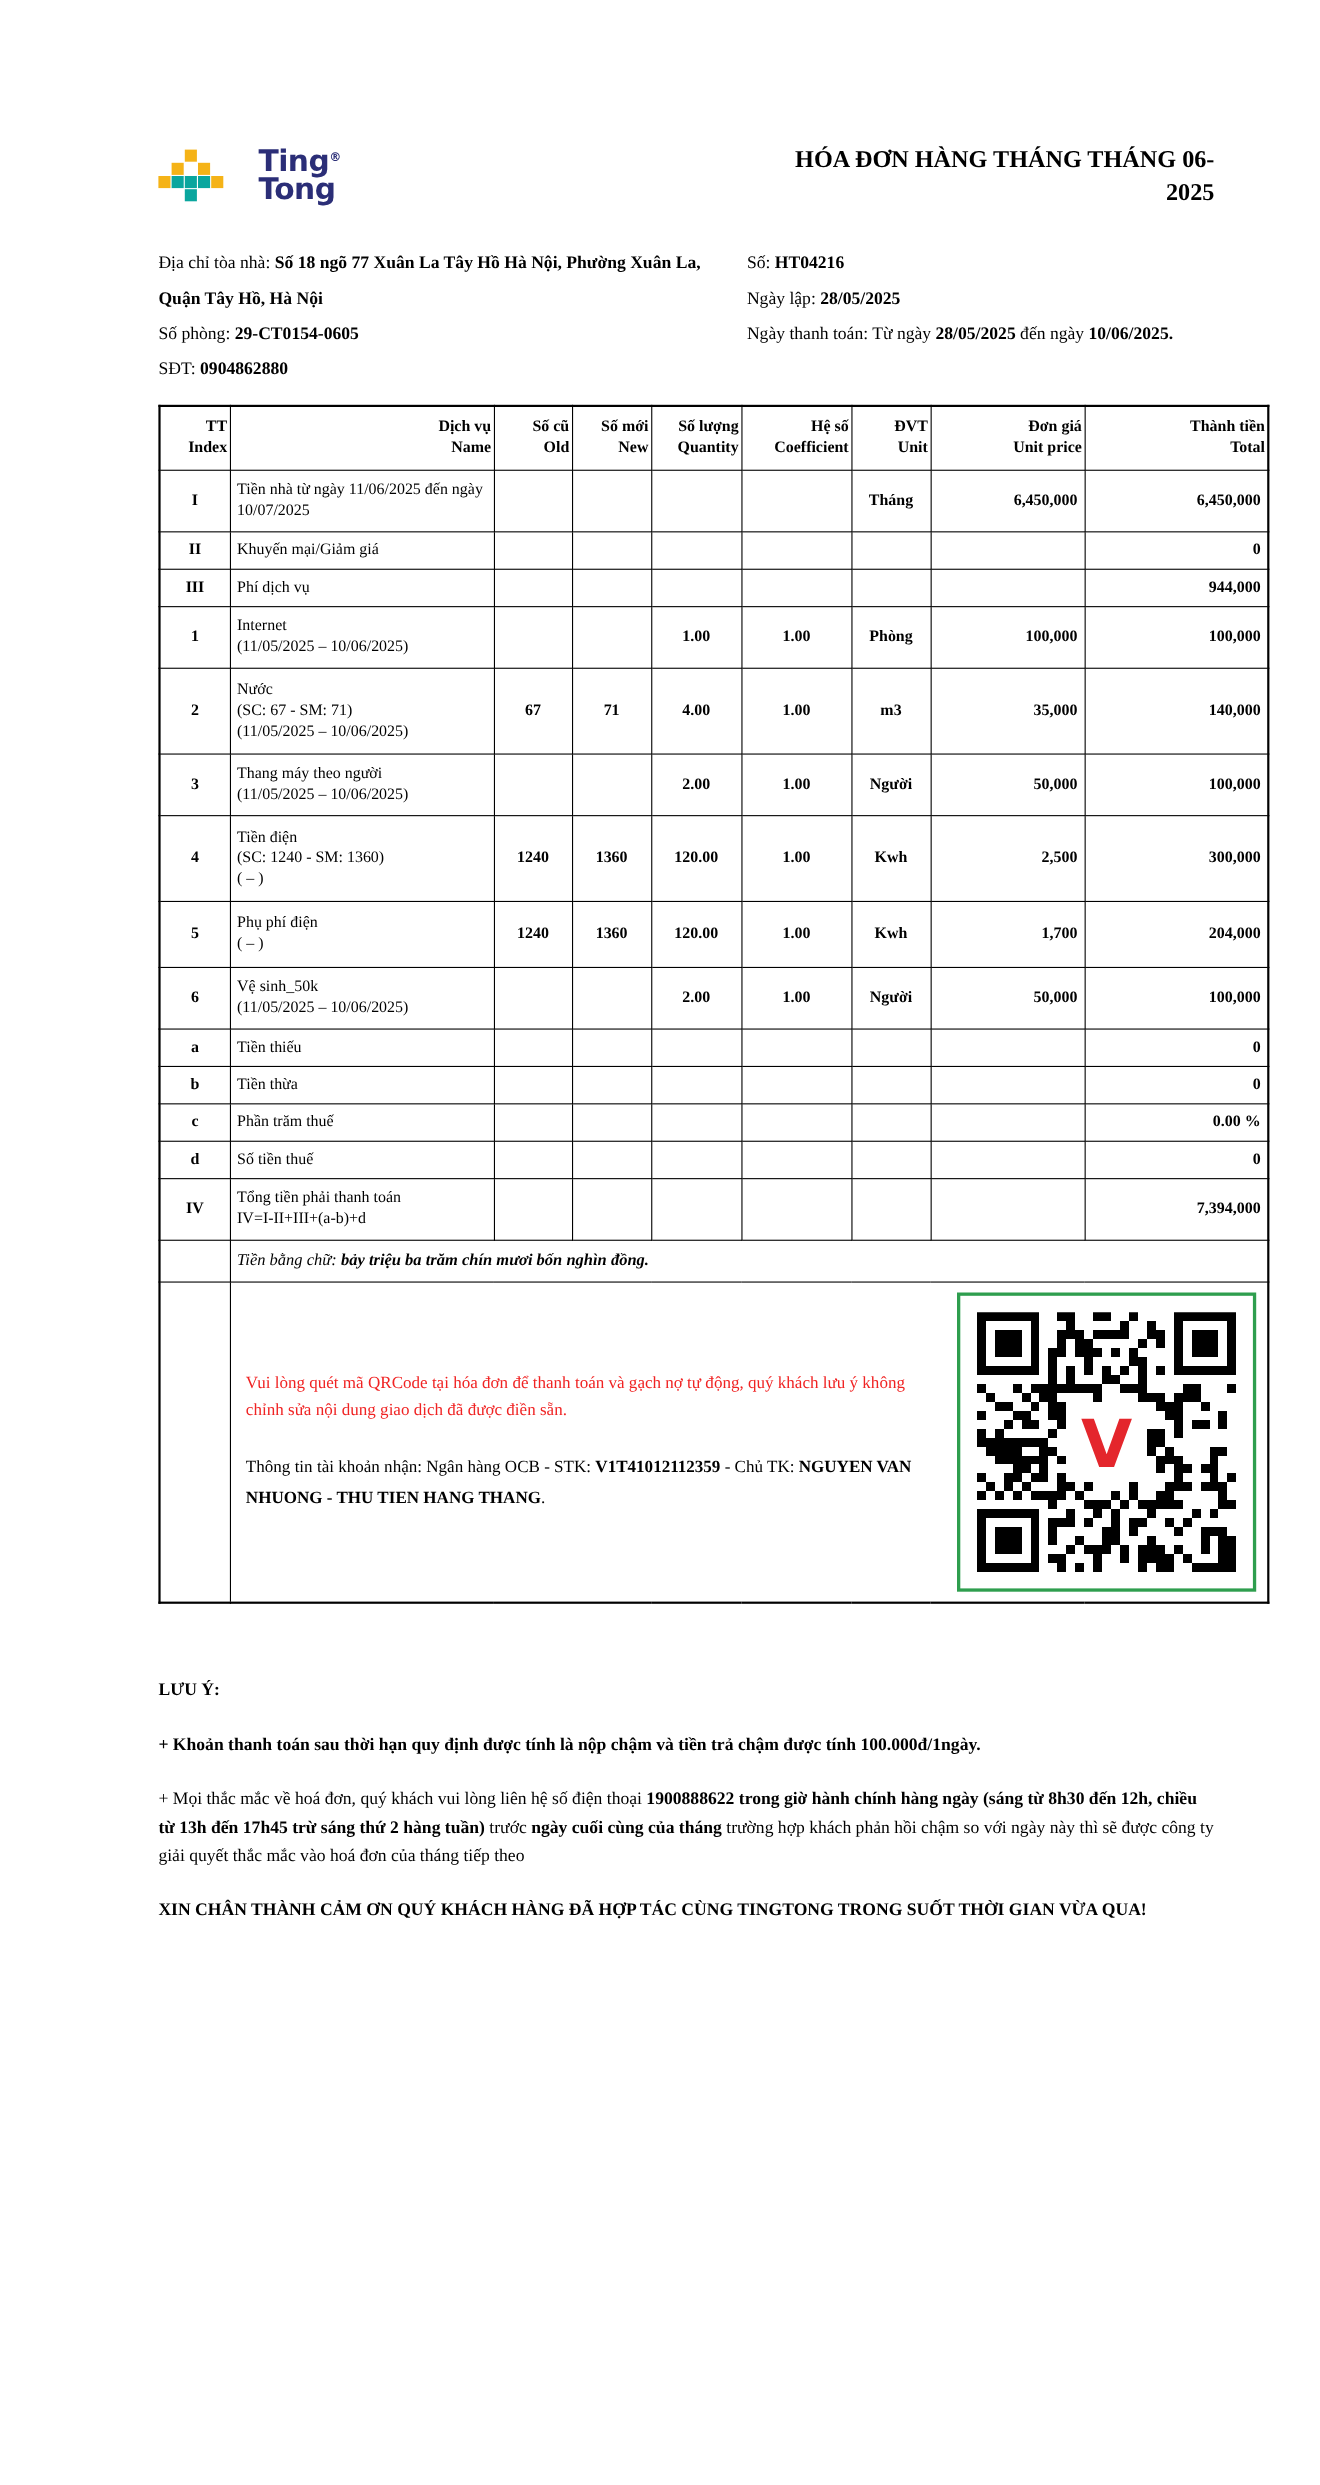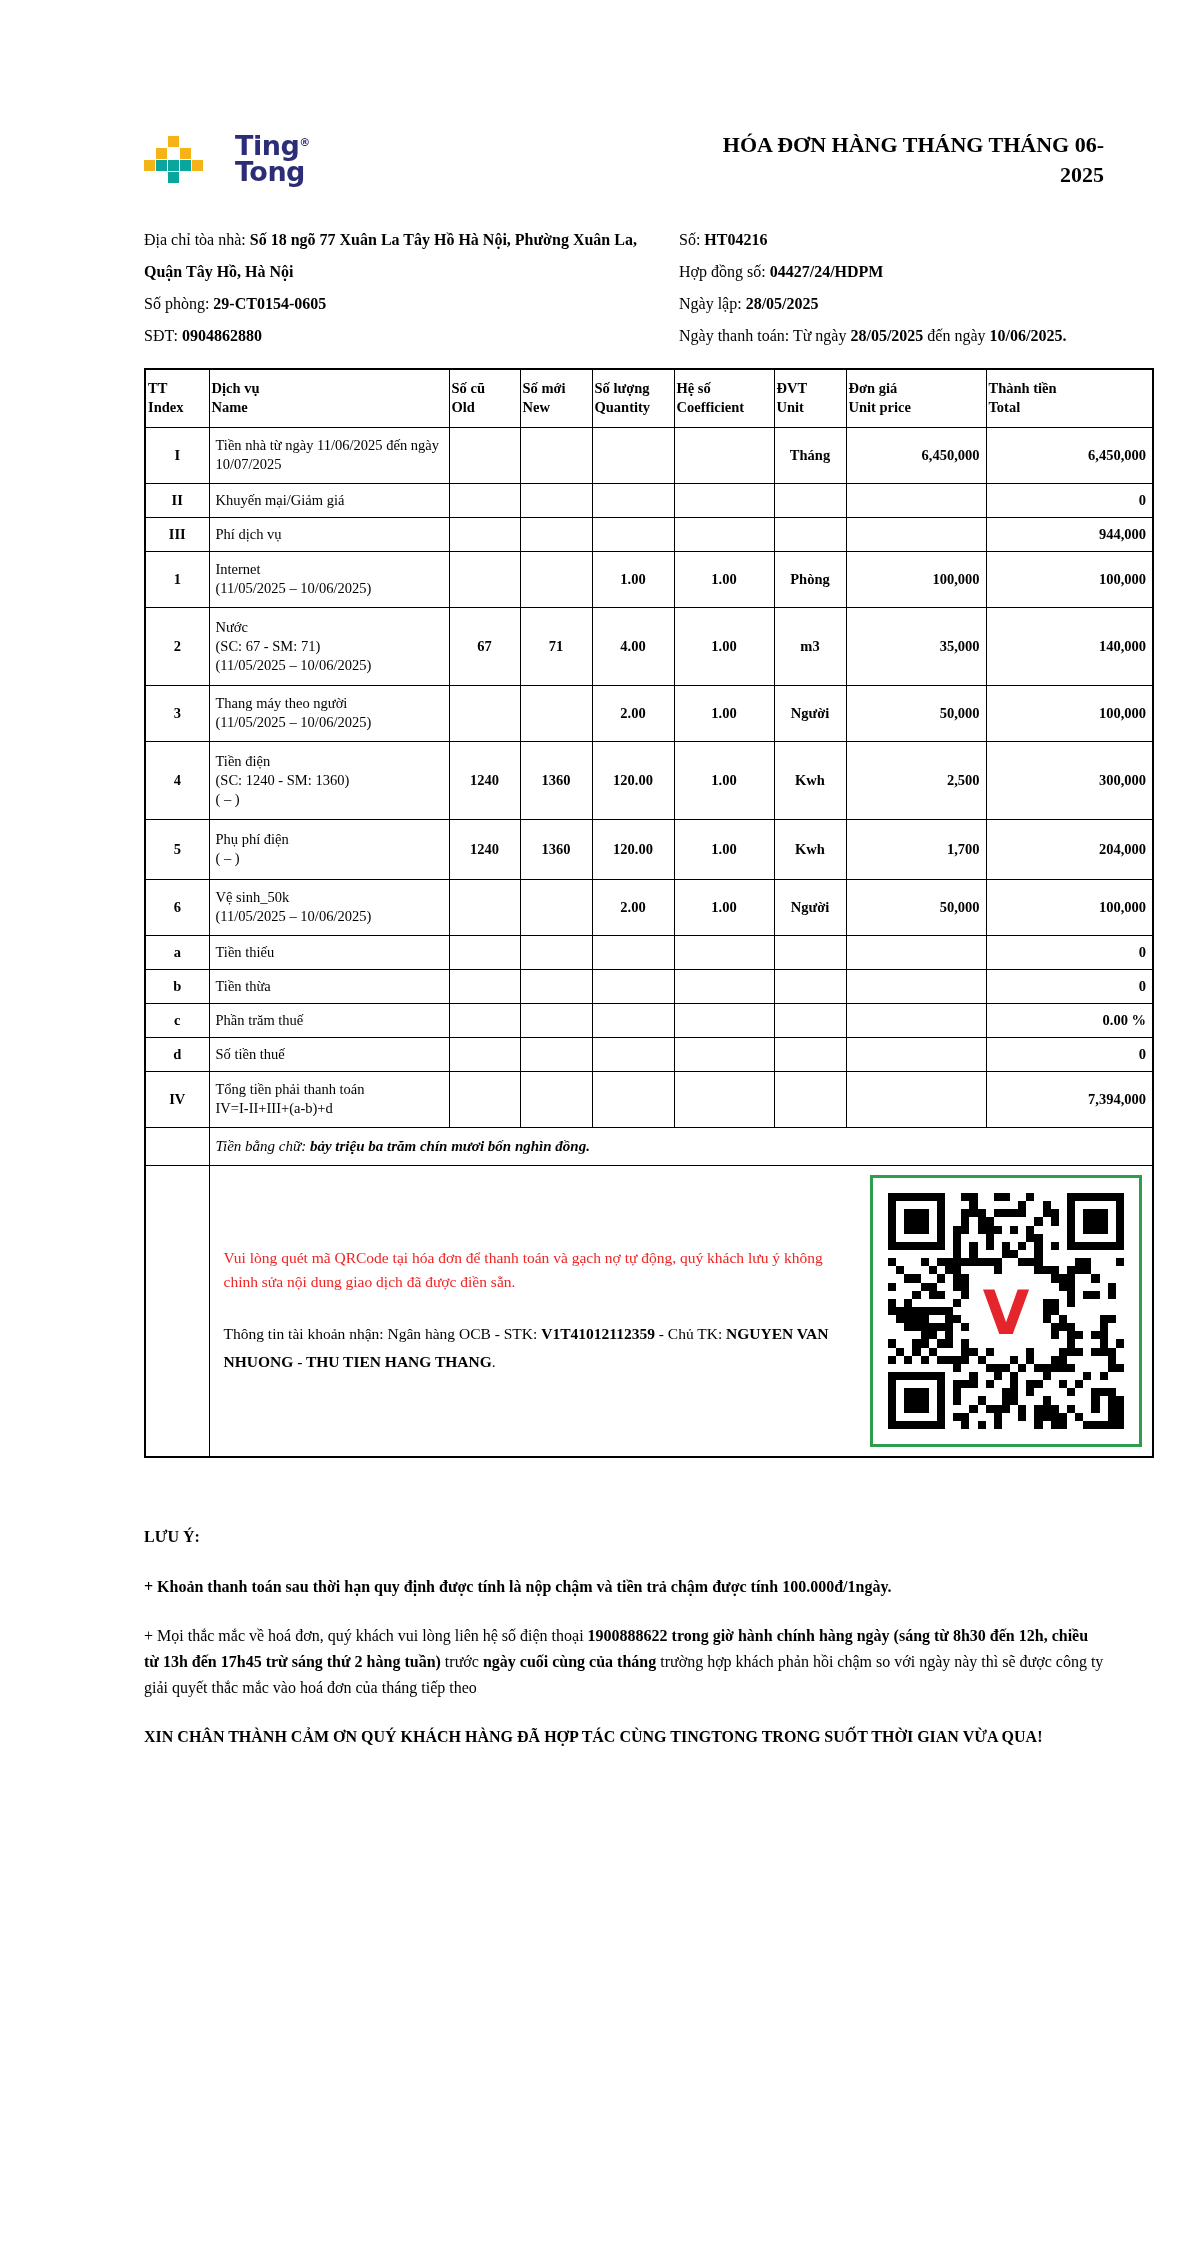"Hợp đồng số: 04427/24/HDPM" div.info-line { html: <div><span>Hợp đồng số: </span><b>04427/24/HDPM</b></div> -> none }
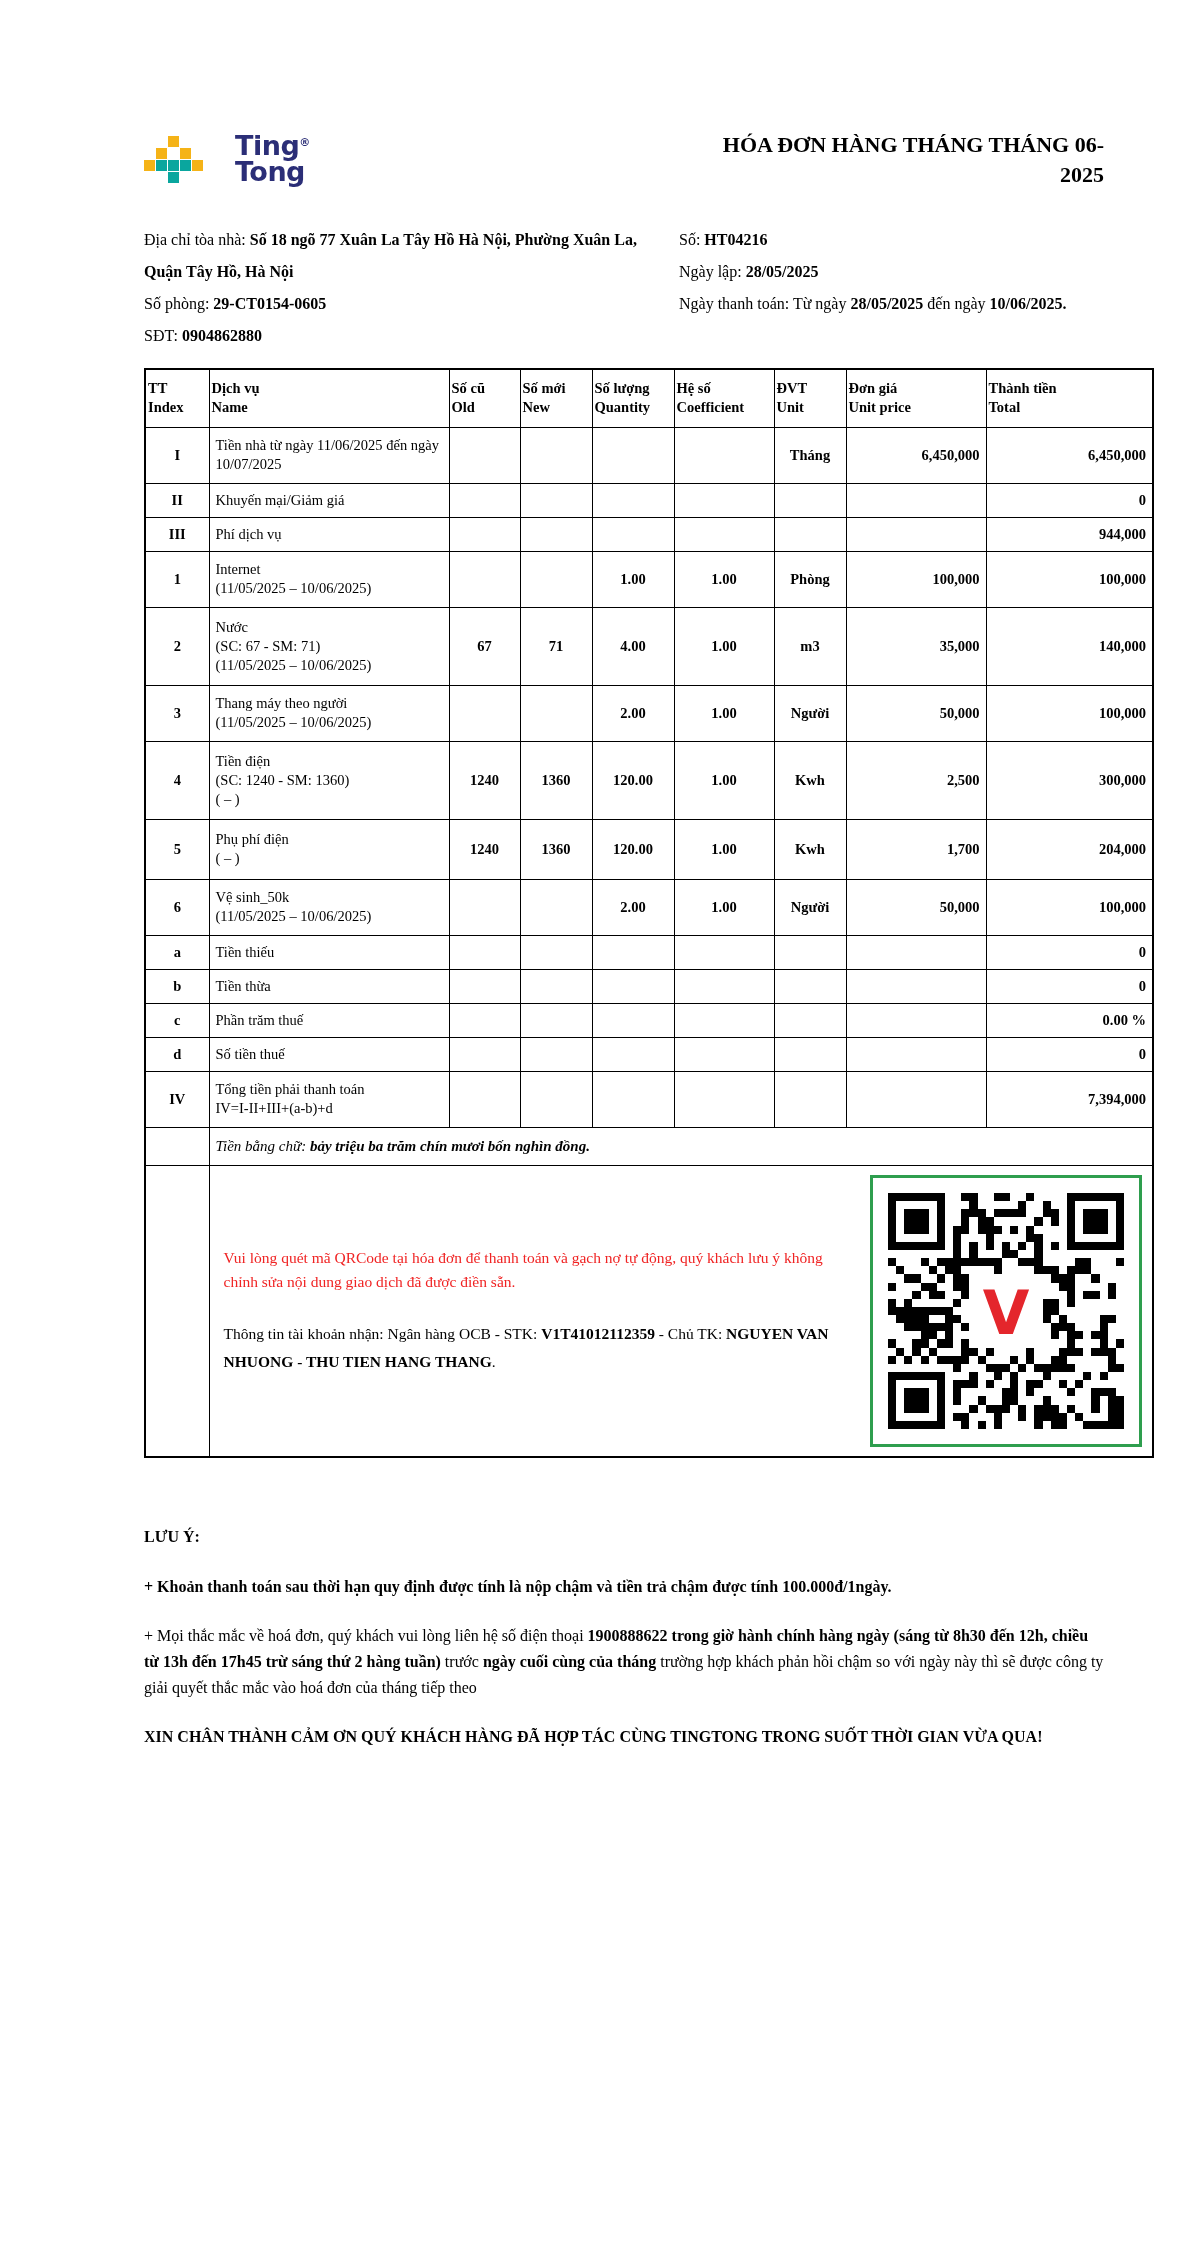"TT" table.inv th { text-align: left -> right }
